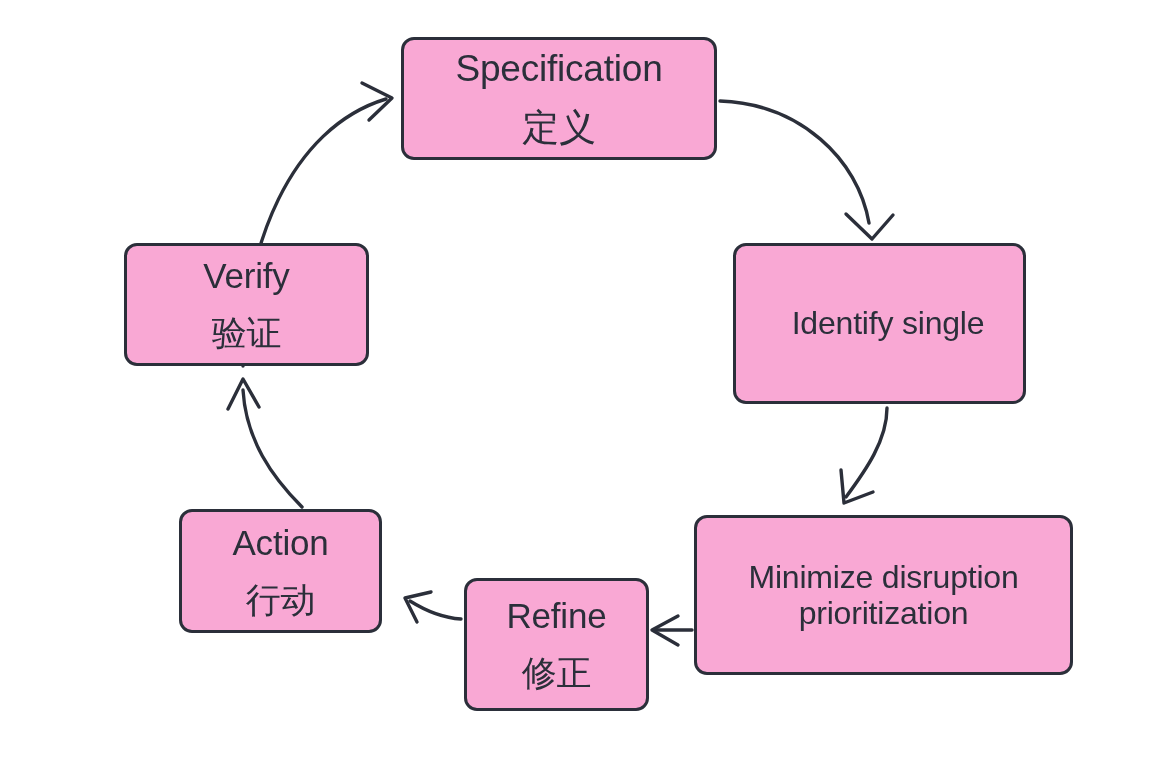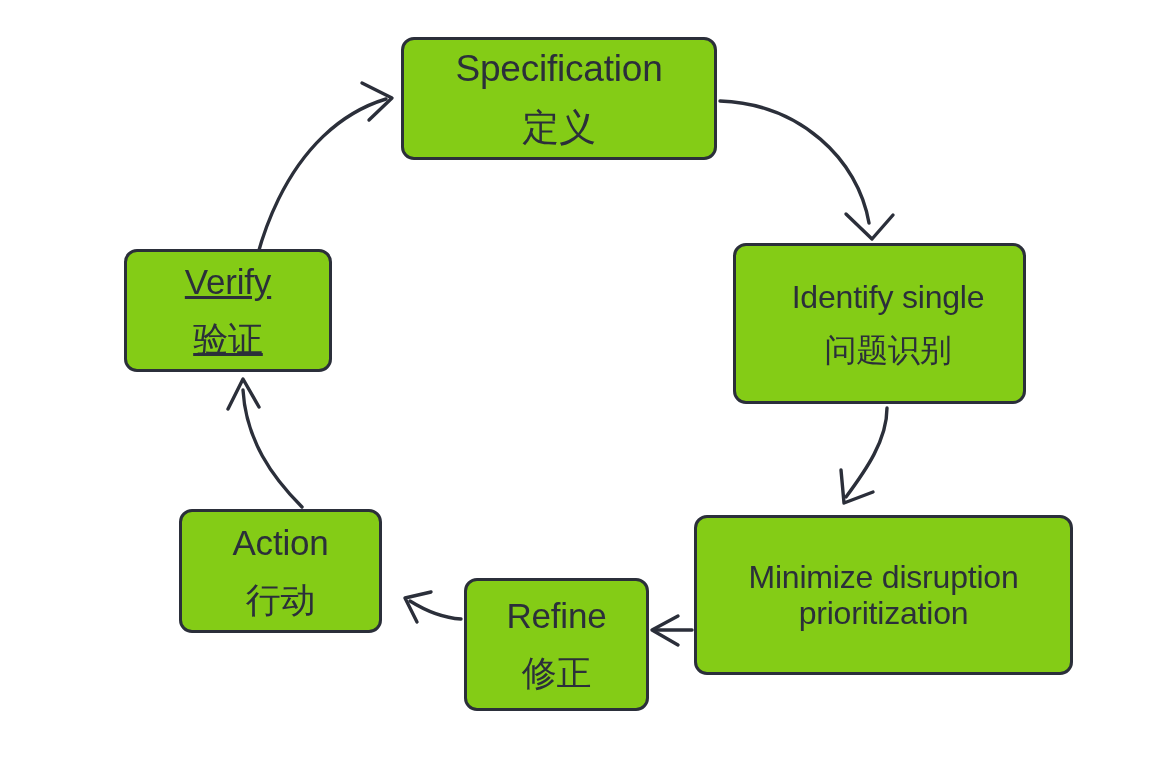"Specification" .node { background: #84cc16 -> #f9a8d4 }
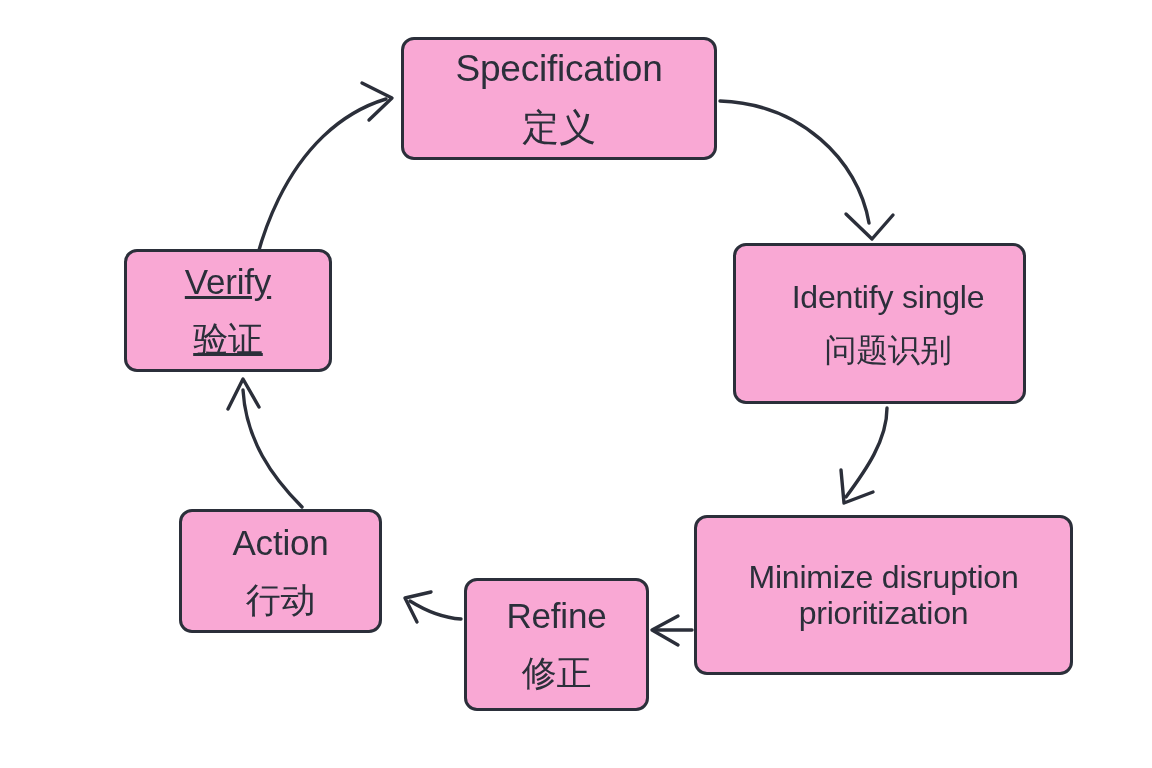"Verify" #node-verify { text-decoration: underline -> none; top: 249px -> 243px; width: 208px -> 245px }
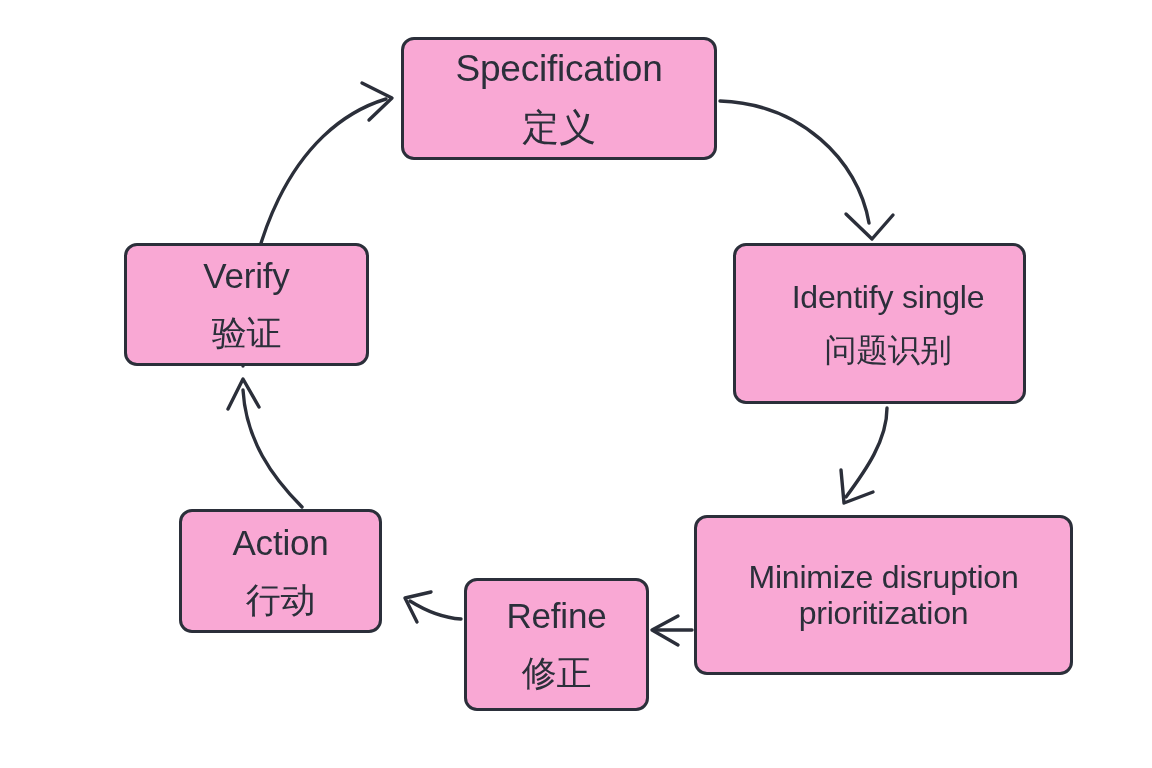"问题识别" span.ln { html: <span>问题识别</span> -> none }
